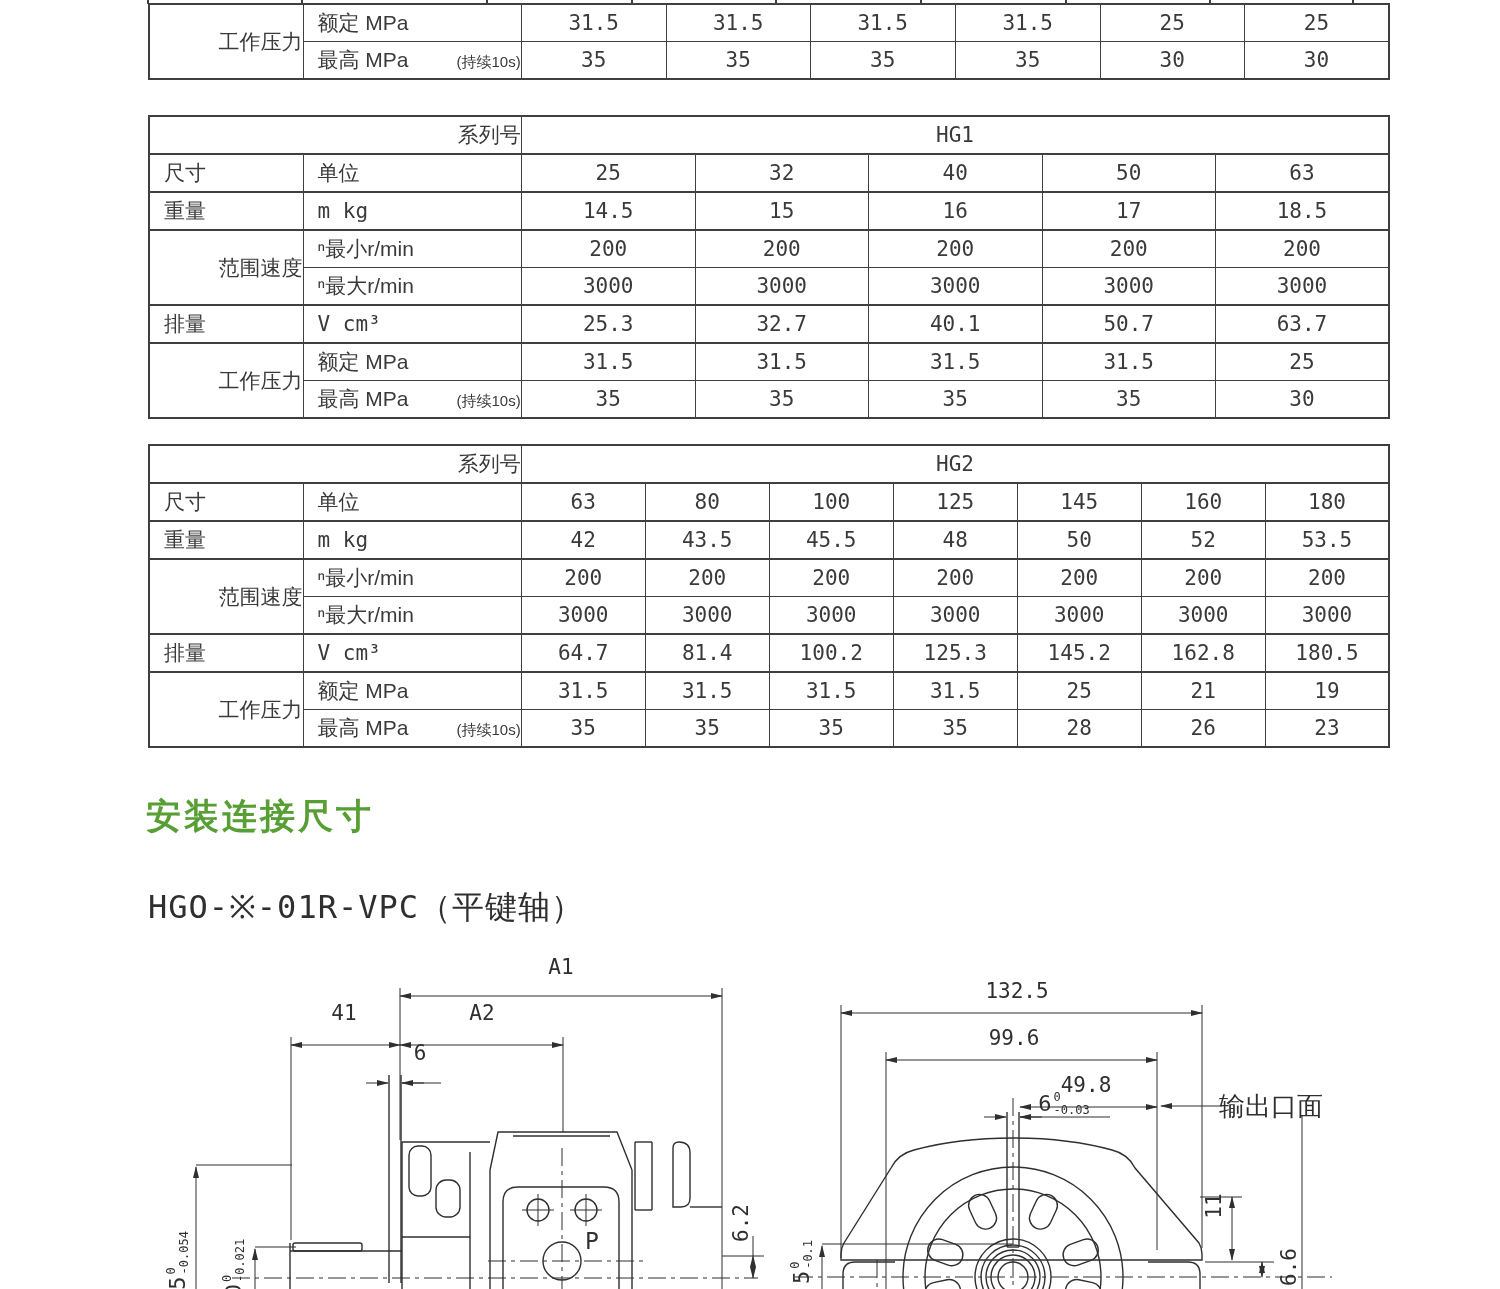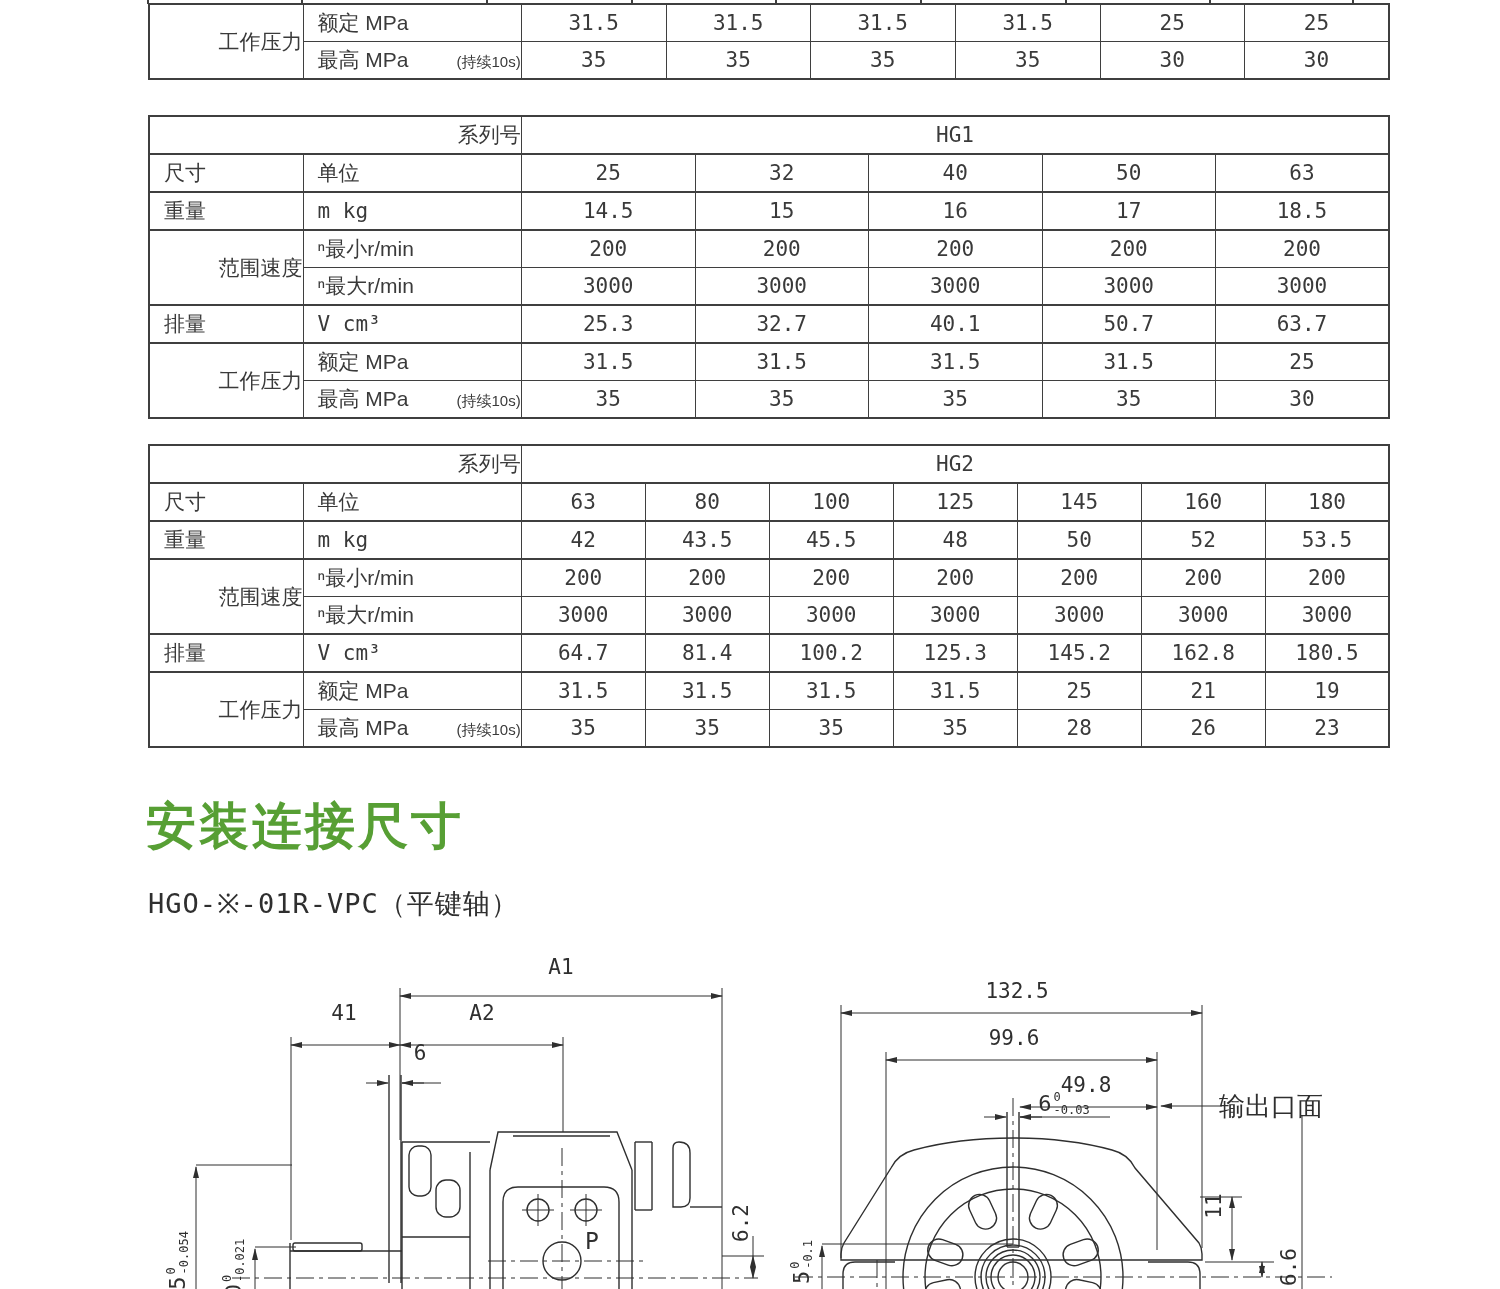"安装连接尺寸" #sec-heading { font-size: 50px -> 35px }
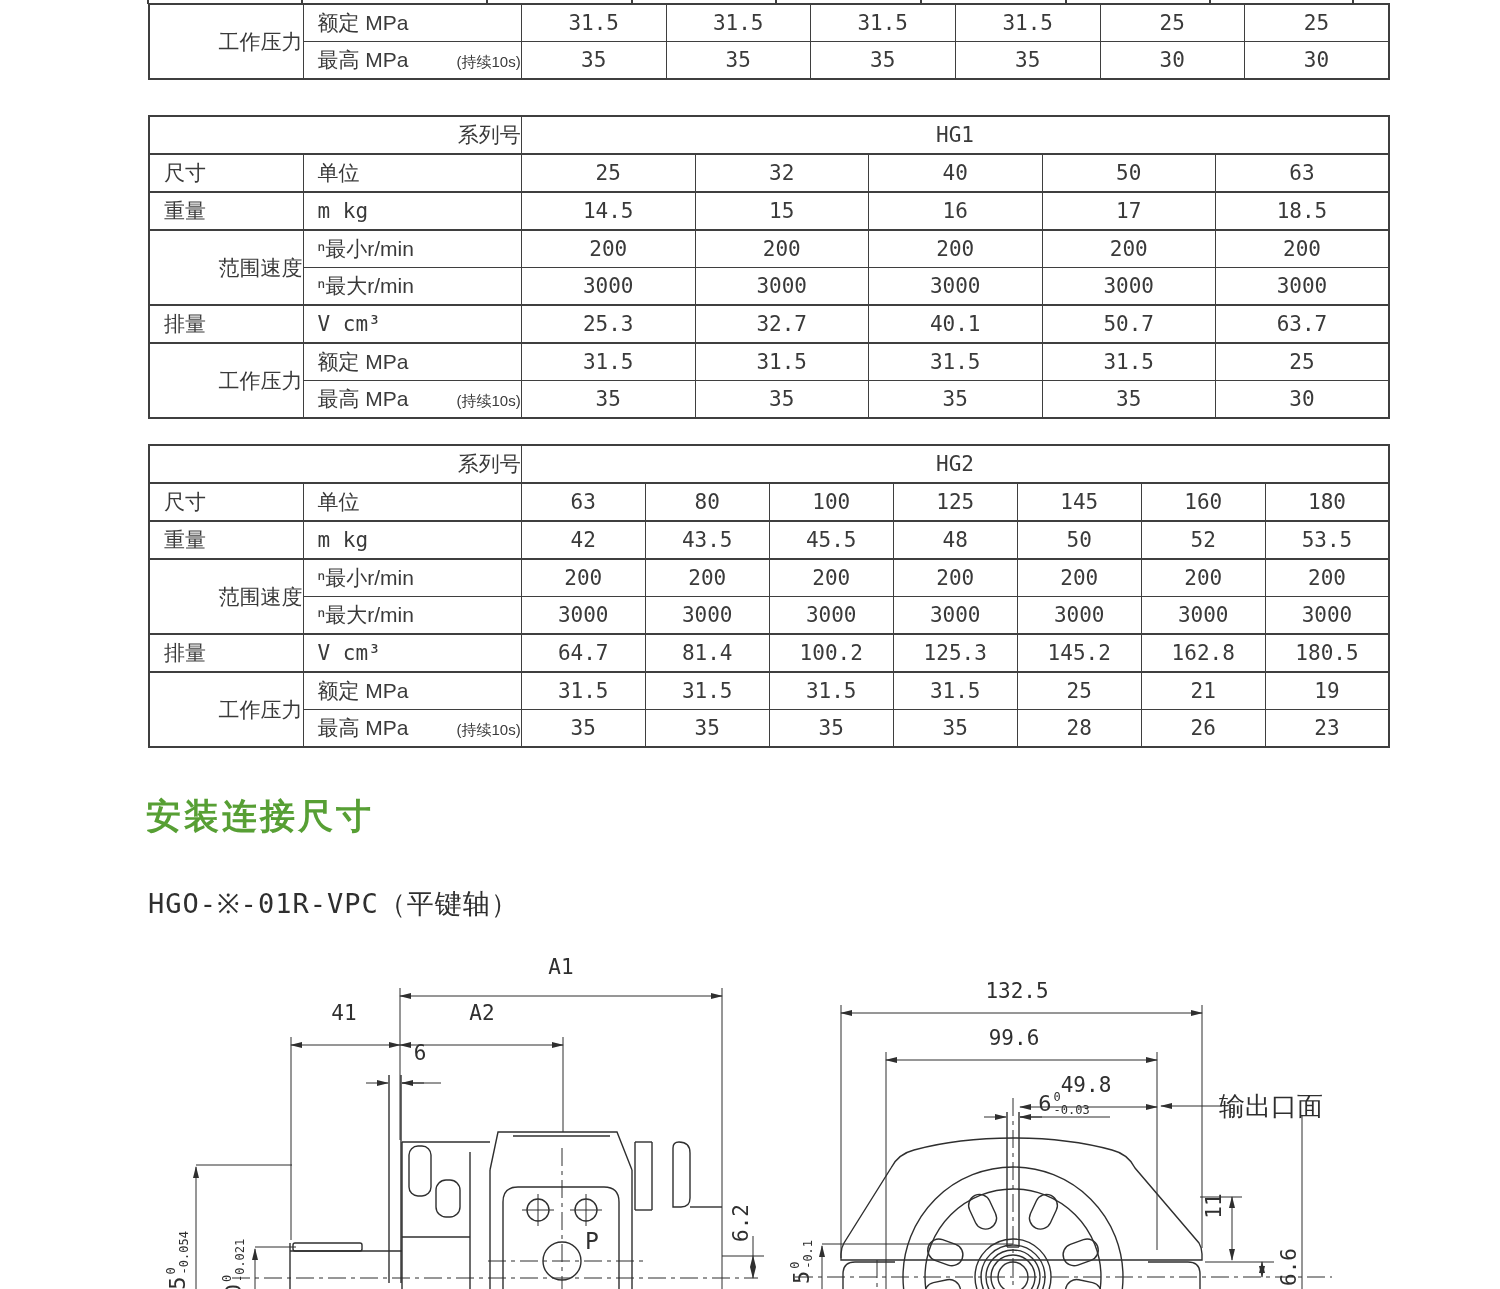"HGO-※-01R-VPC（平键轴）" #model-line { font-size: 27px -> 32px }
